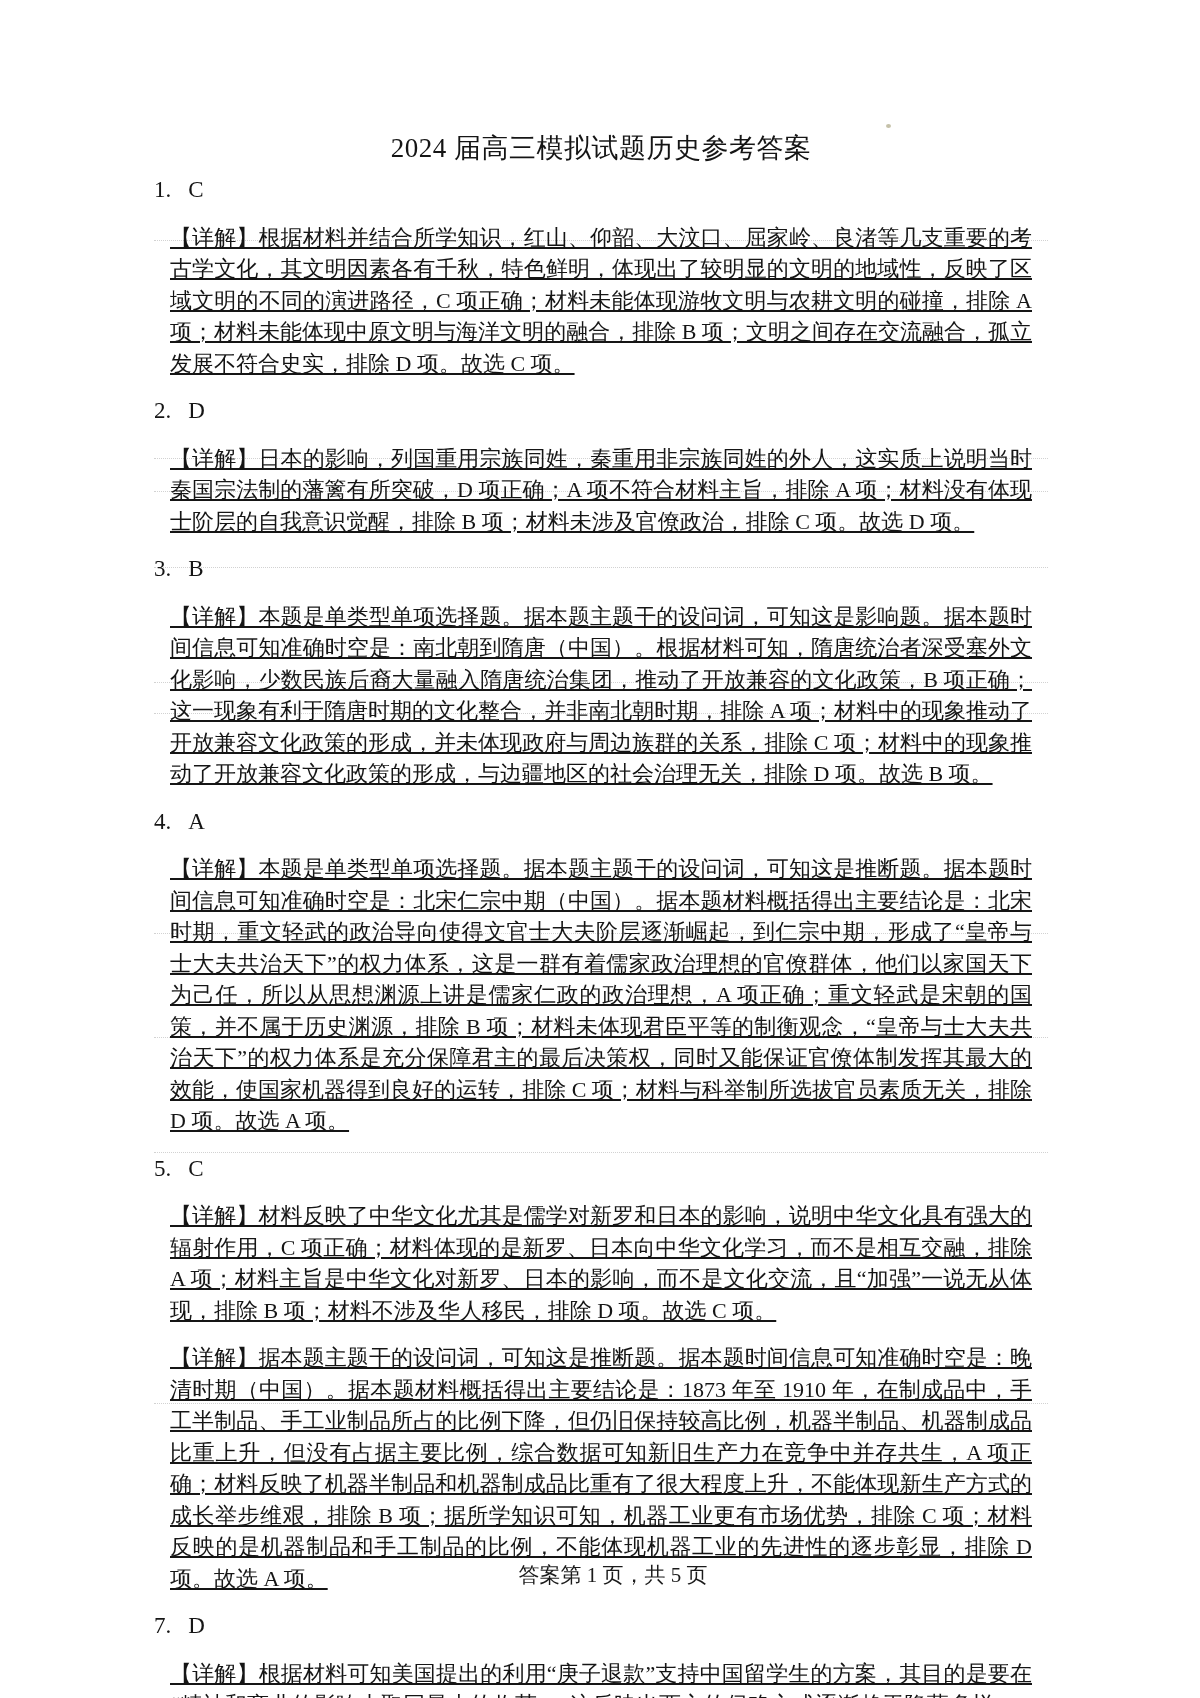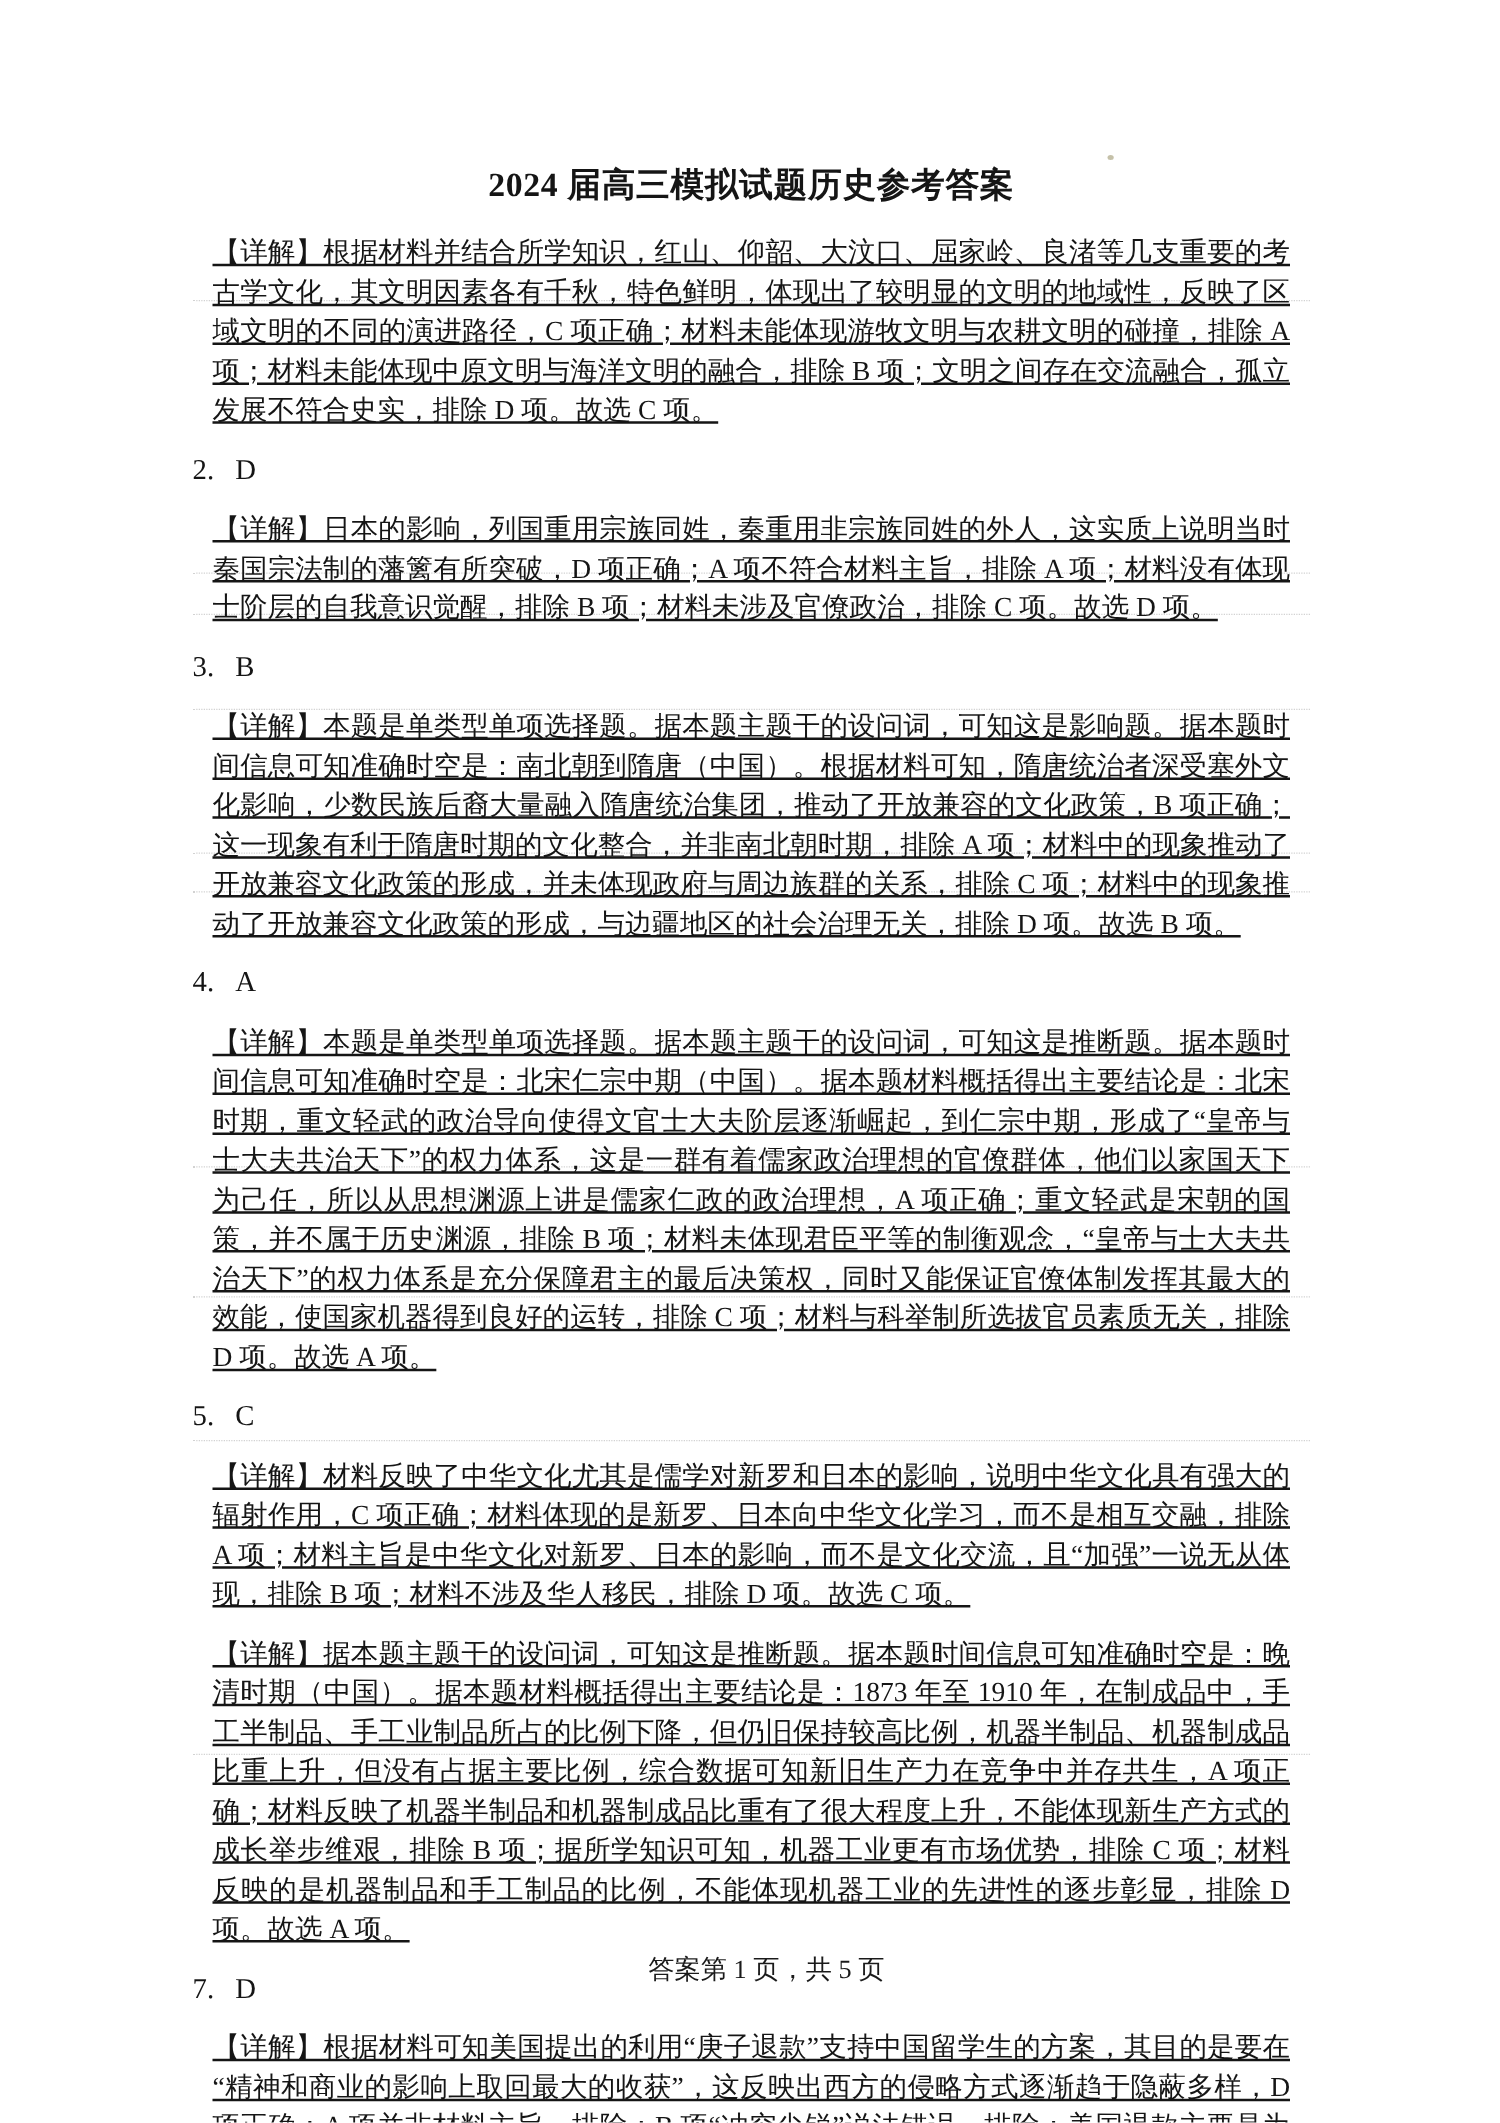"2024 届高三模拟试题历史参考答案" .doc-title { font-weight: bold -> normal }
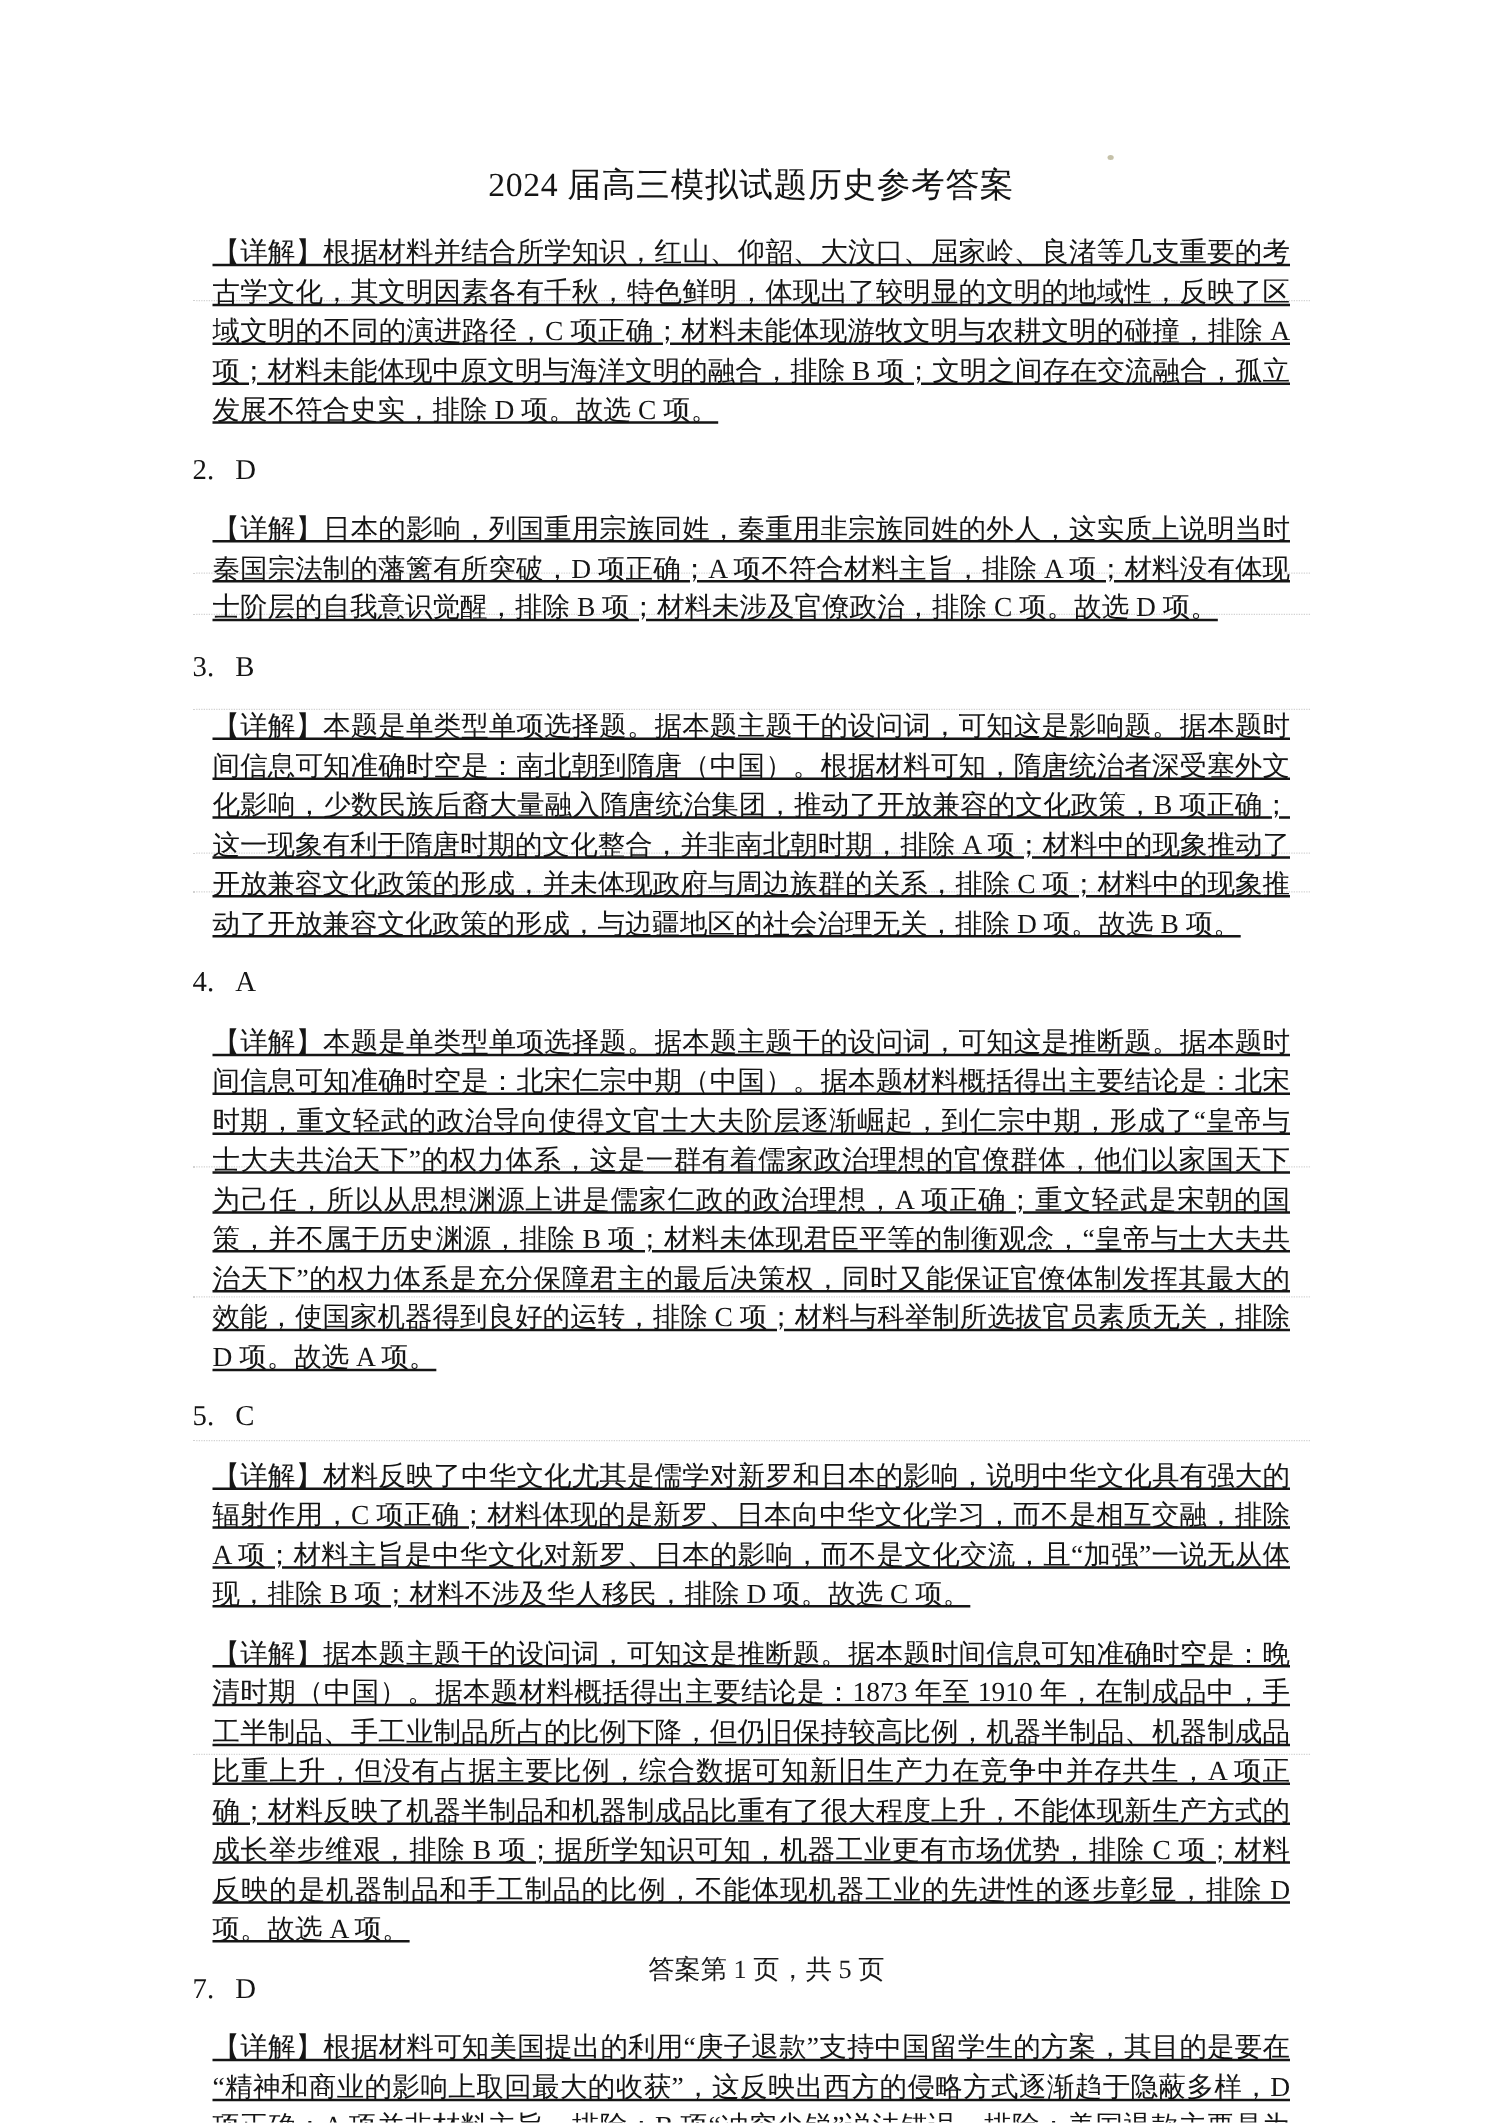"1. C" div.item-head { html: none -> <div> <span>1.</span><span>C</span> </div> }
